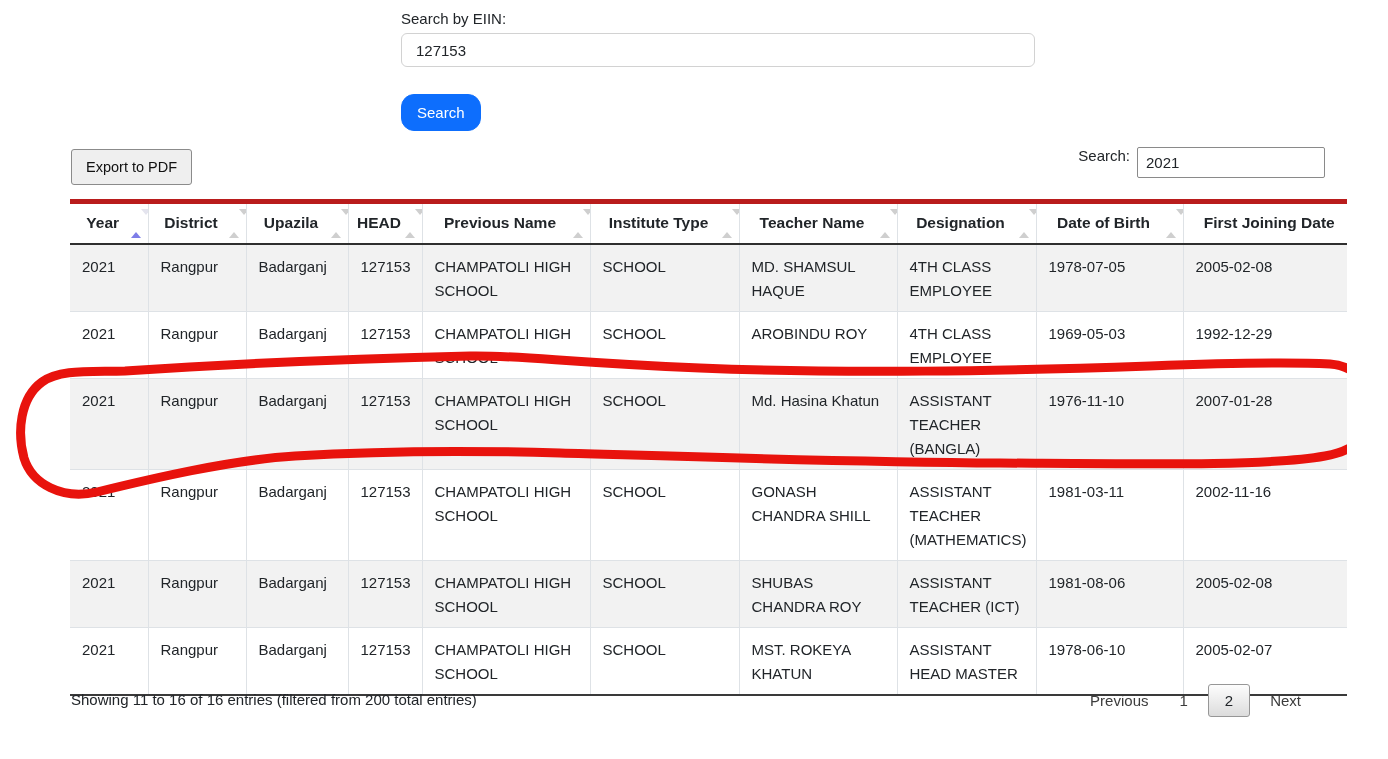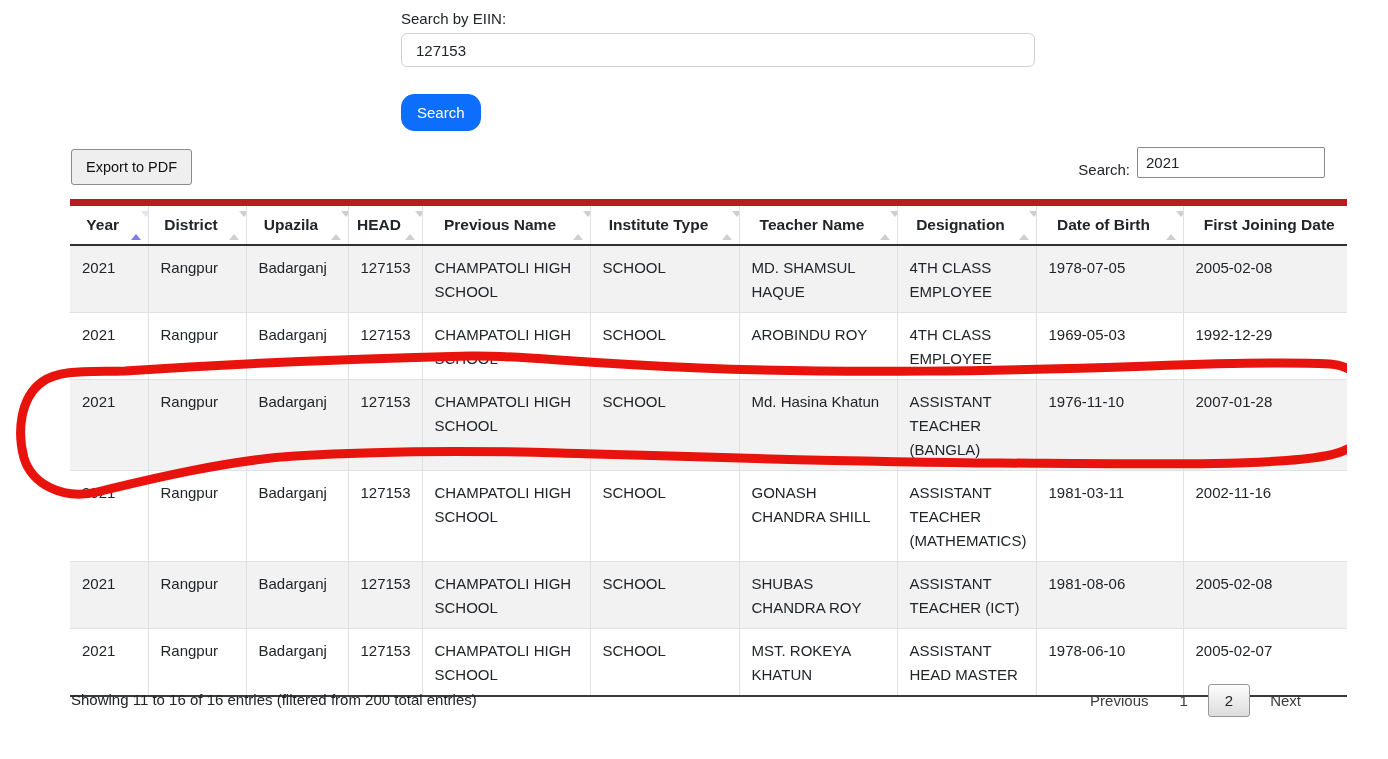"Search:" .filter-wrap { align-items: flex-end -> flex-start }
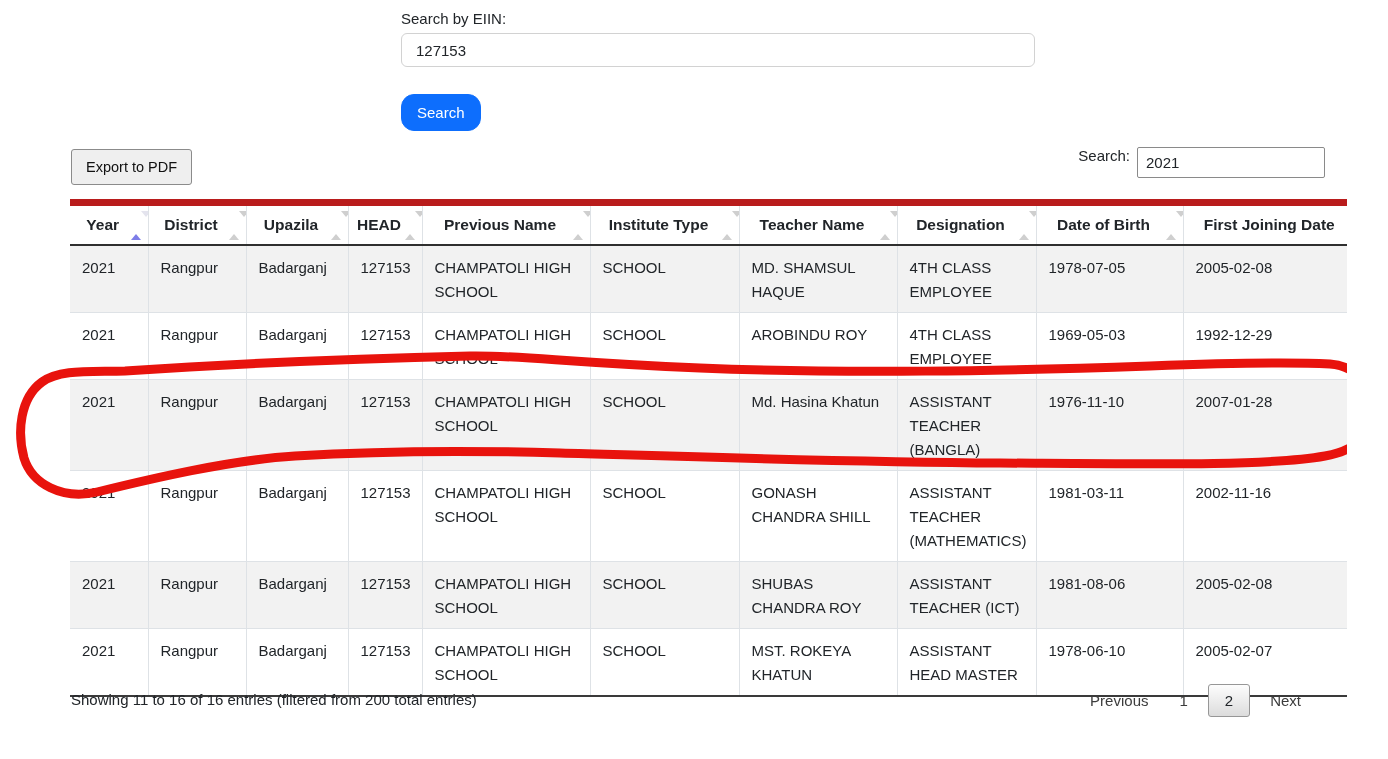"Year" table.data thead th { border-top: 7px solid #b91c1c -> 5px solid #b91c1c }
